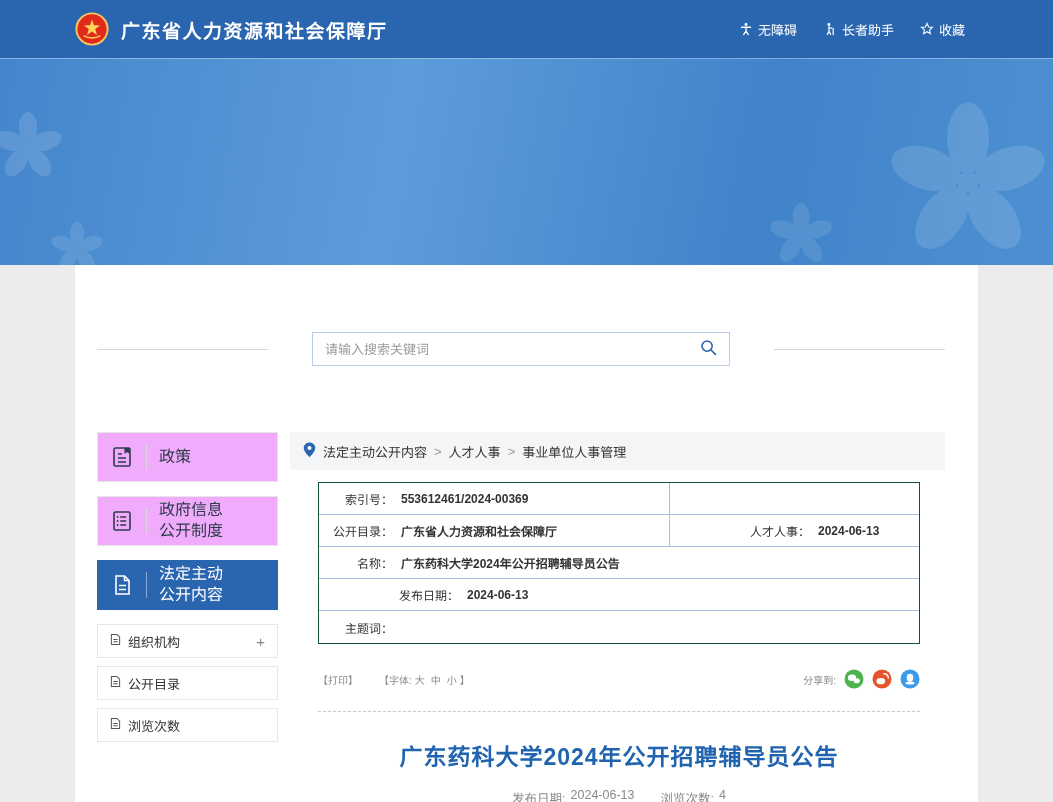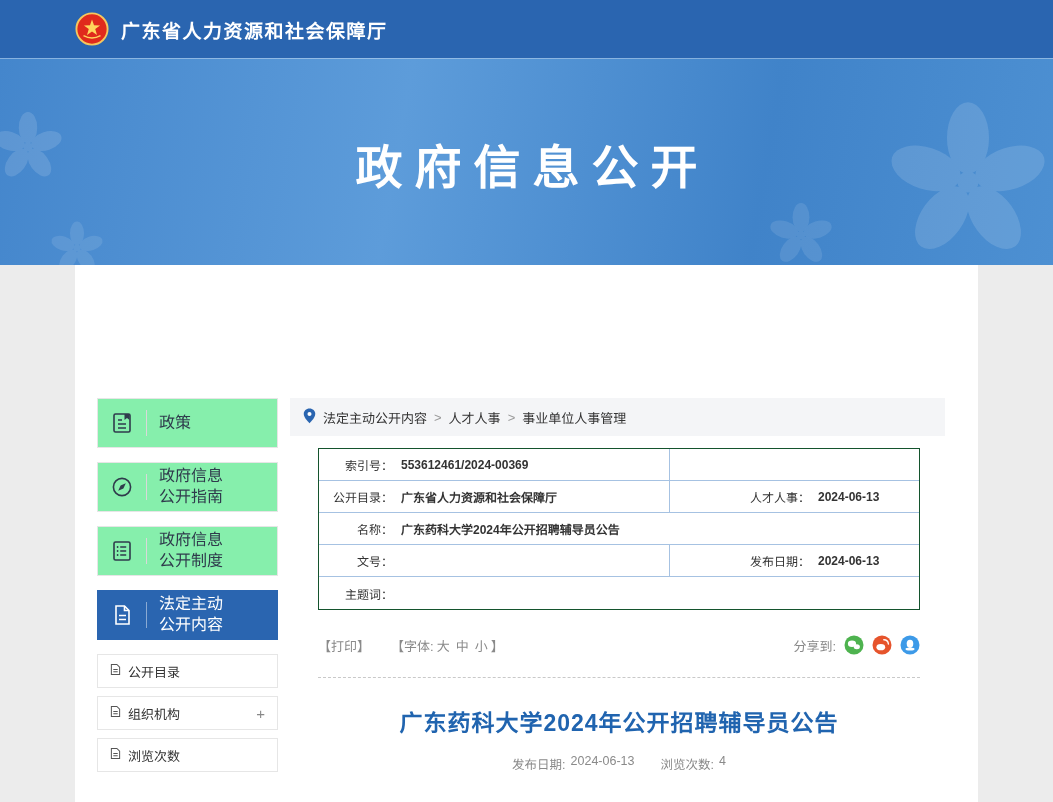"无障碍" nav.topbar-links { html: none -> <nav> <a> <span> <svg> <circle></circle> <path></path> </svg> </span> <span>无障碍</span> </a> <a> <span> <svg> <circle></circle> <path></path> </svg> </span> <span>长者助手</span> </a> <a> <span> <svg> <path></path> </svg> </span> <span>收藏</span> </a> </nav> }
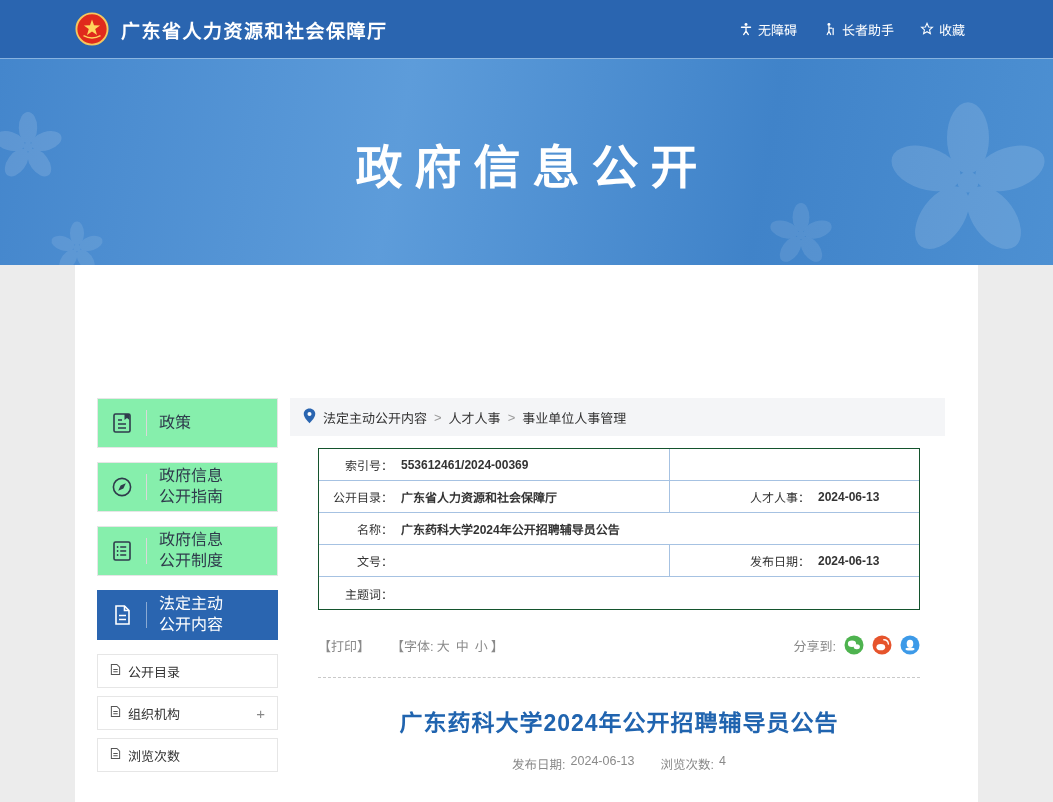"政府信息公开" h1.banner-title { html: <h1>政府信息公开</h1> -> none }
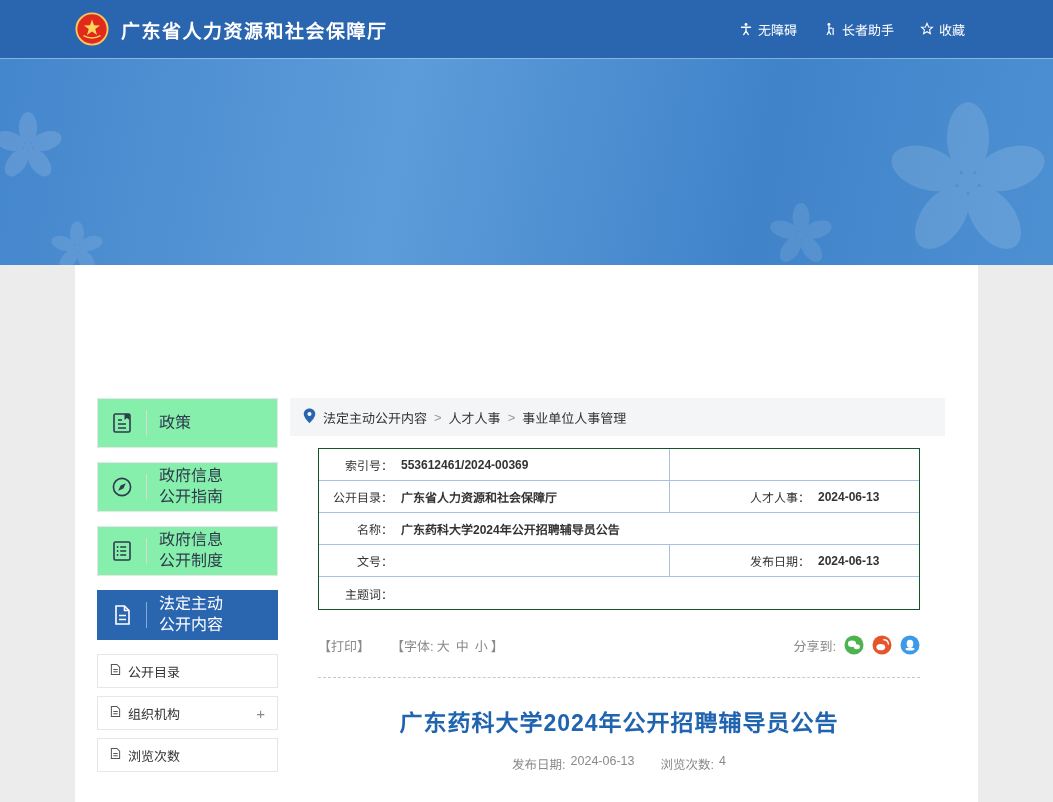"请输入搜索关键词" div.search-row { html: none -> <div> <div></div> <div> <input> <button> <span> <svg> <circle></circle> <path></path> </svg> </span> </button> </div> <div></div> </div> }
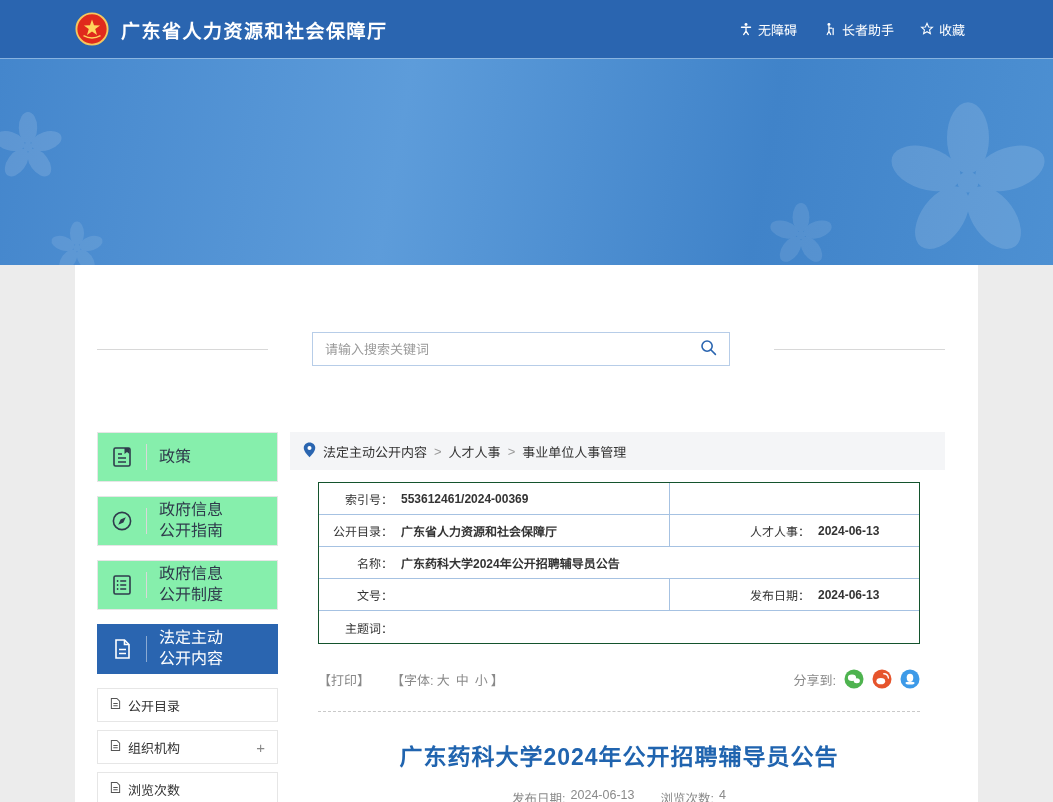"政策" .side-item { background: #86efac -> #f0abfc }
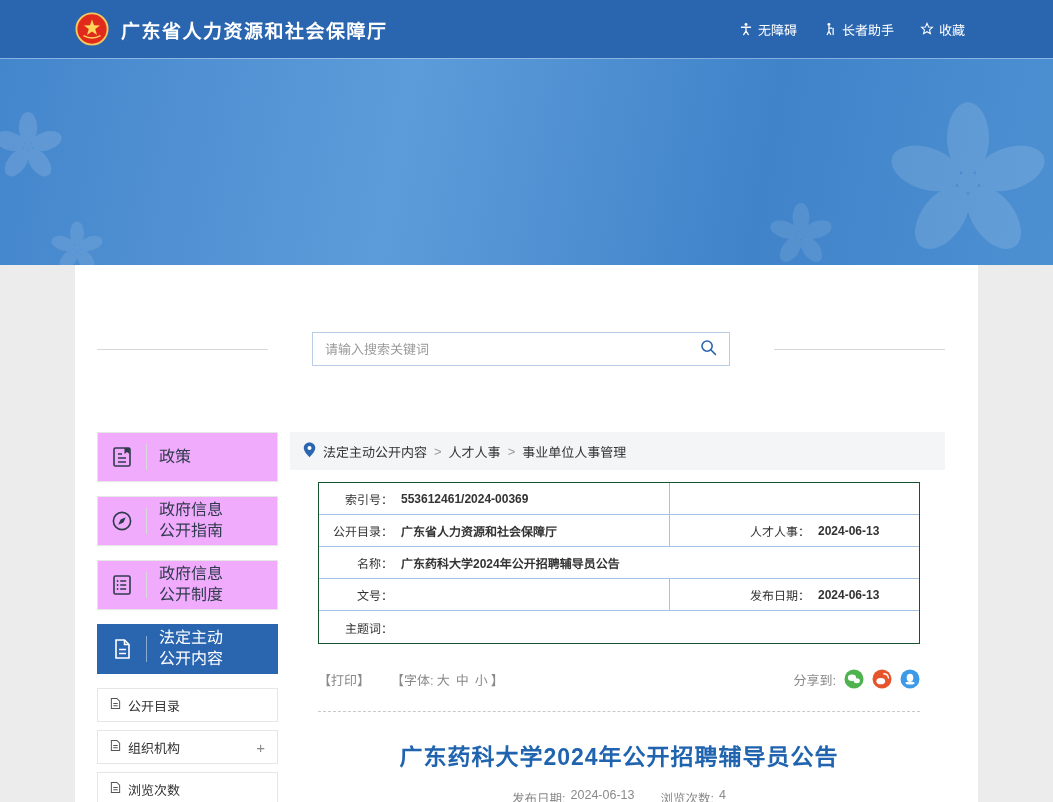"政府信息公开指南" div.side-item { html: <div> <span> <svg> <circle></circle> <path></path> </svg> </span> <span></span> <span>政府信息公开指南</span> </div> -> none }
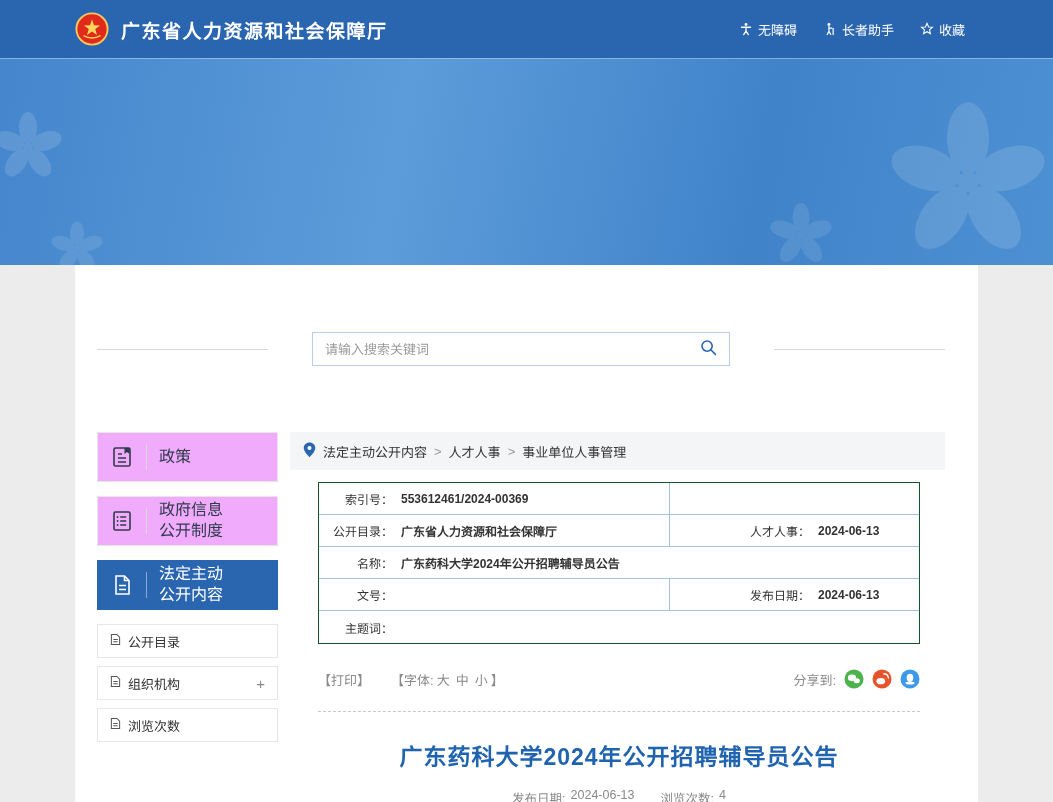"文号：" div.tcell { html: <div> <span>文号：</span> <span></span> </div> -> none }
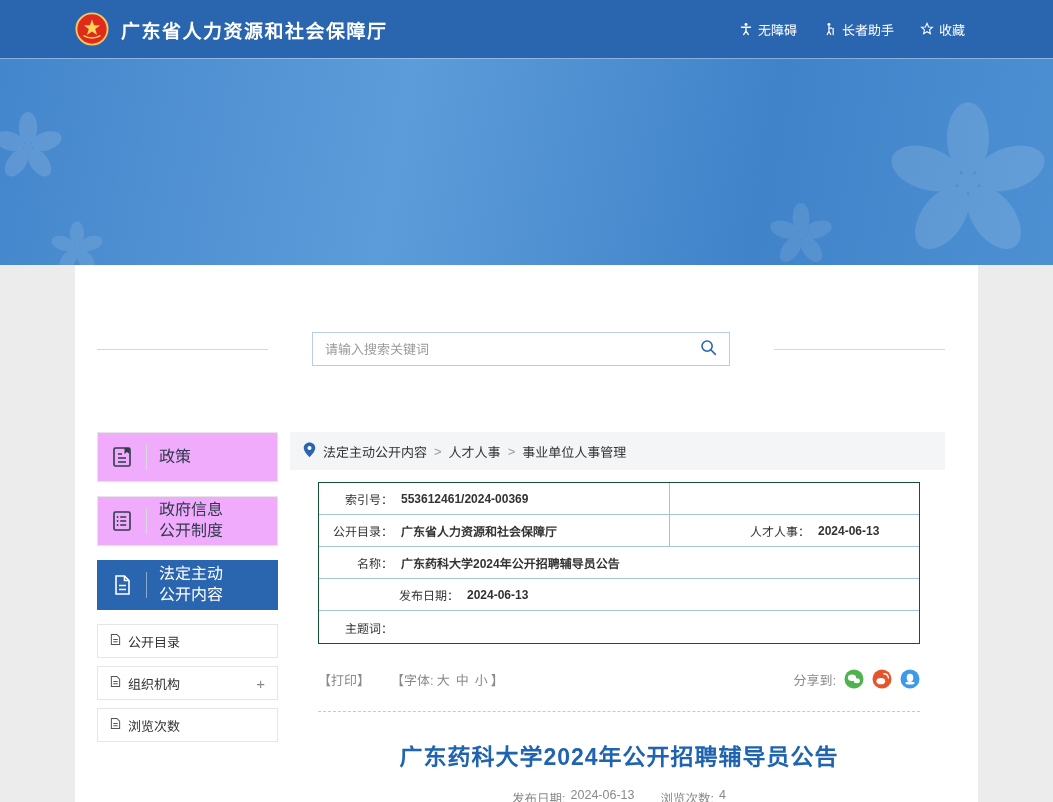"公开目录" div.sub-item { order: before "组织机构" -> after "组织机构" }
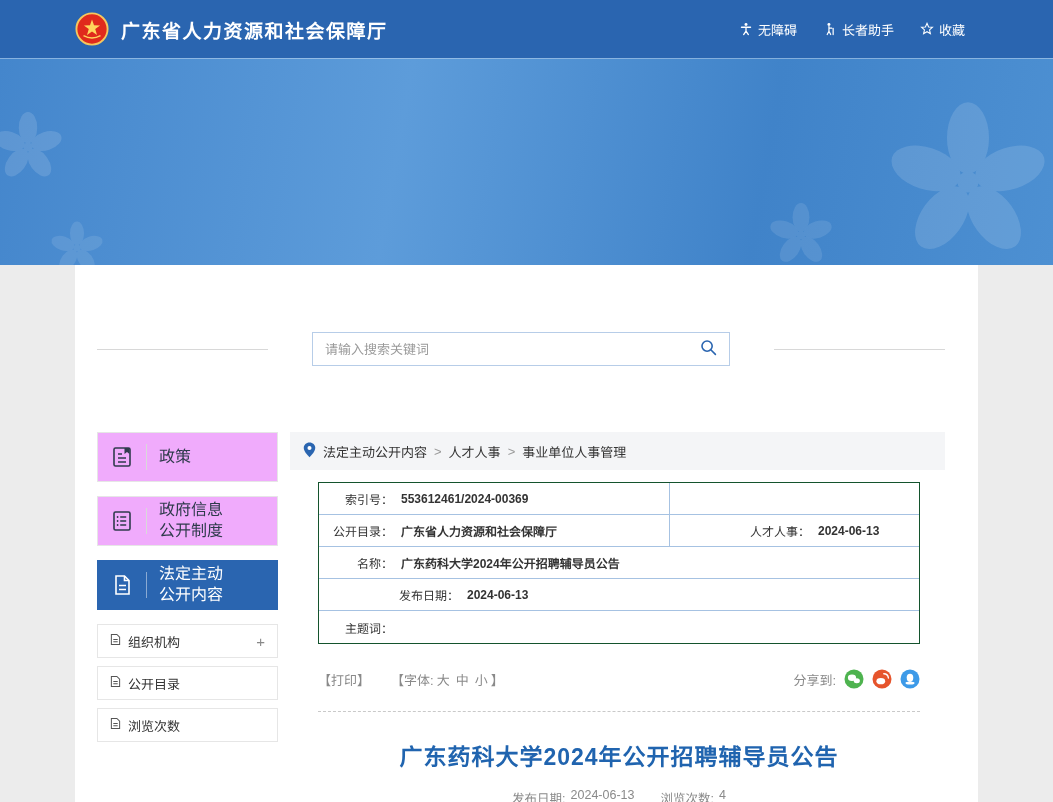"【打印】" .article-toolbar { font-size: 13px -> 10px }
